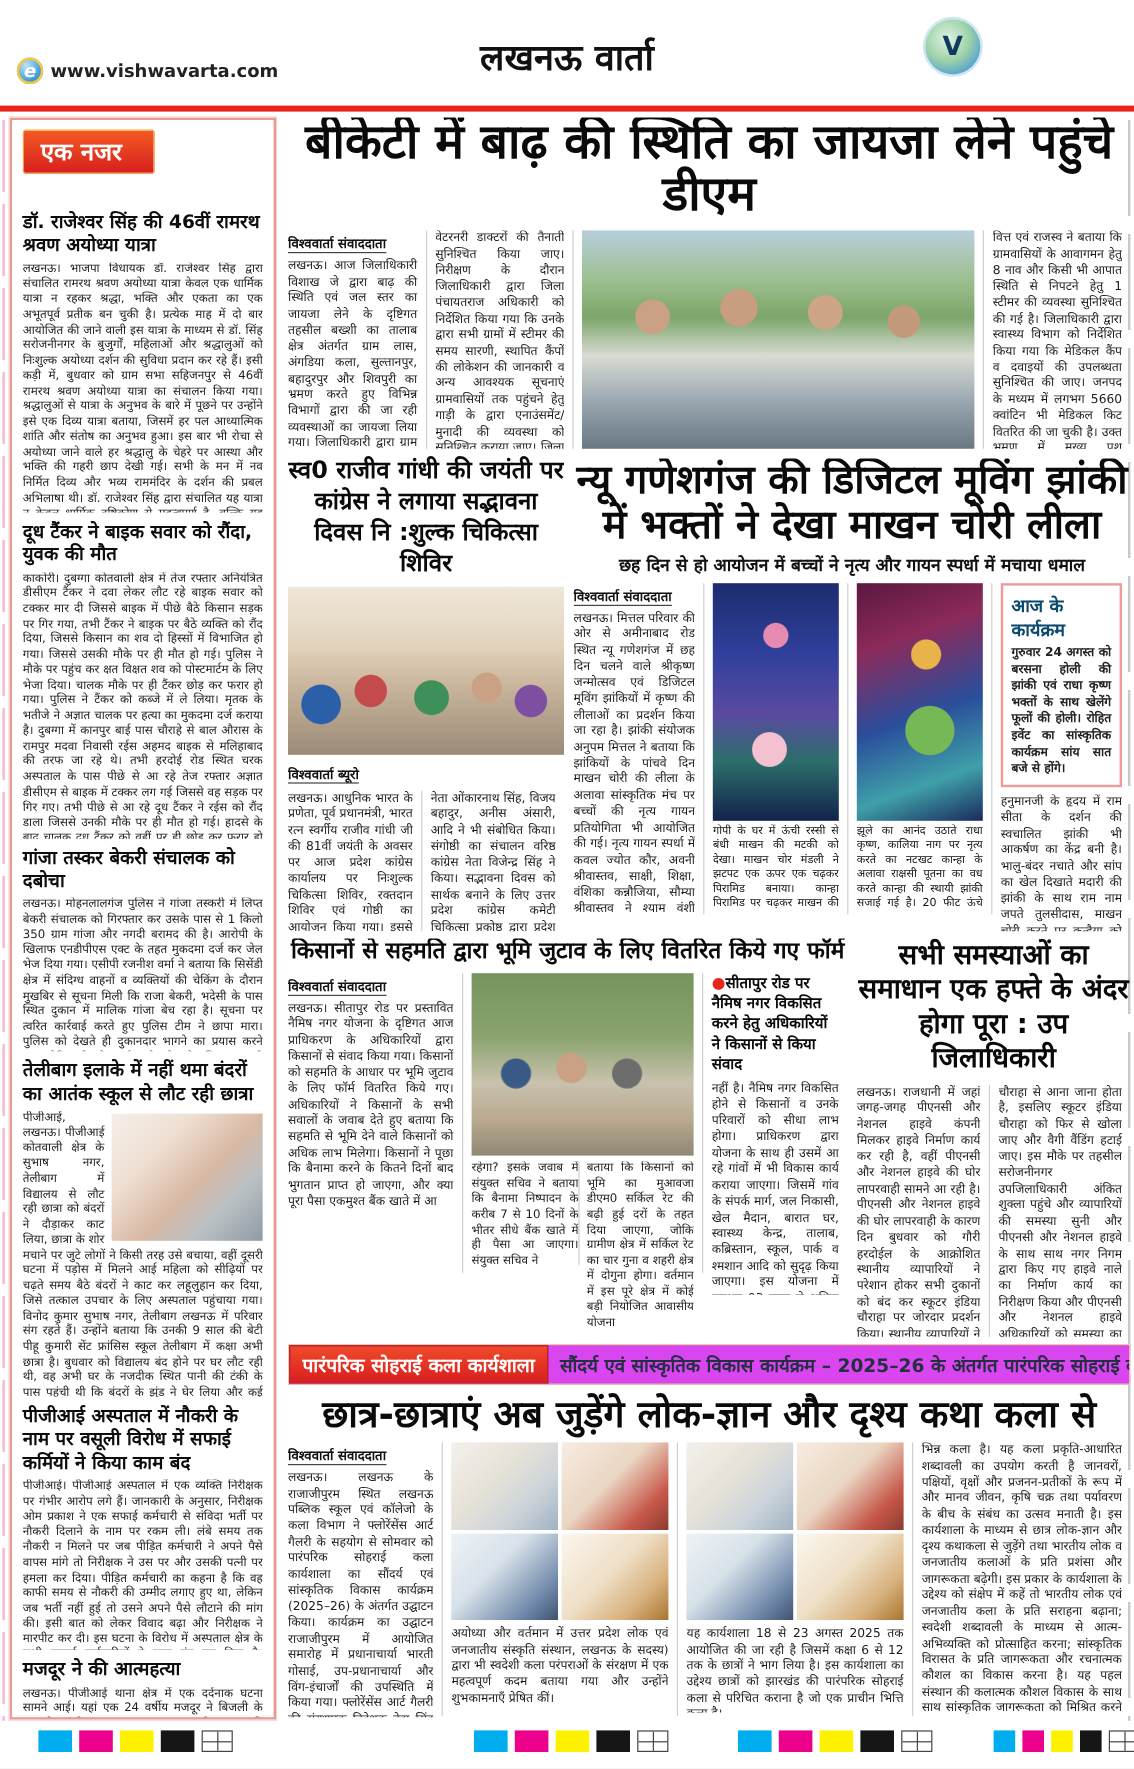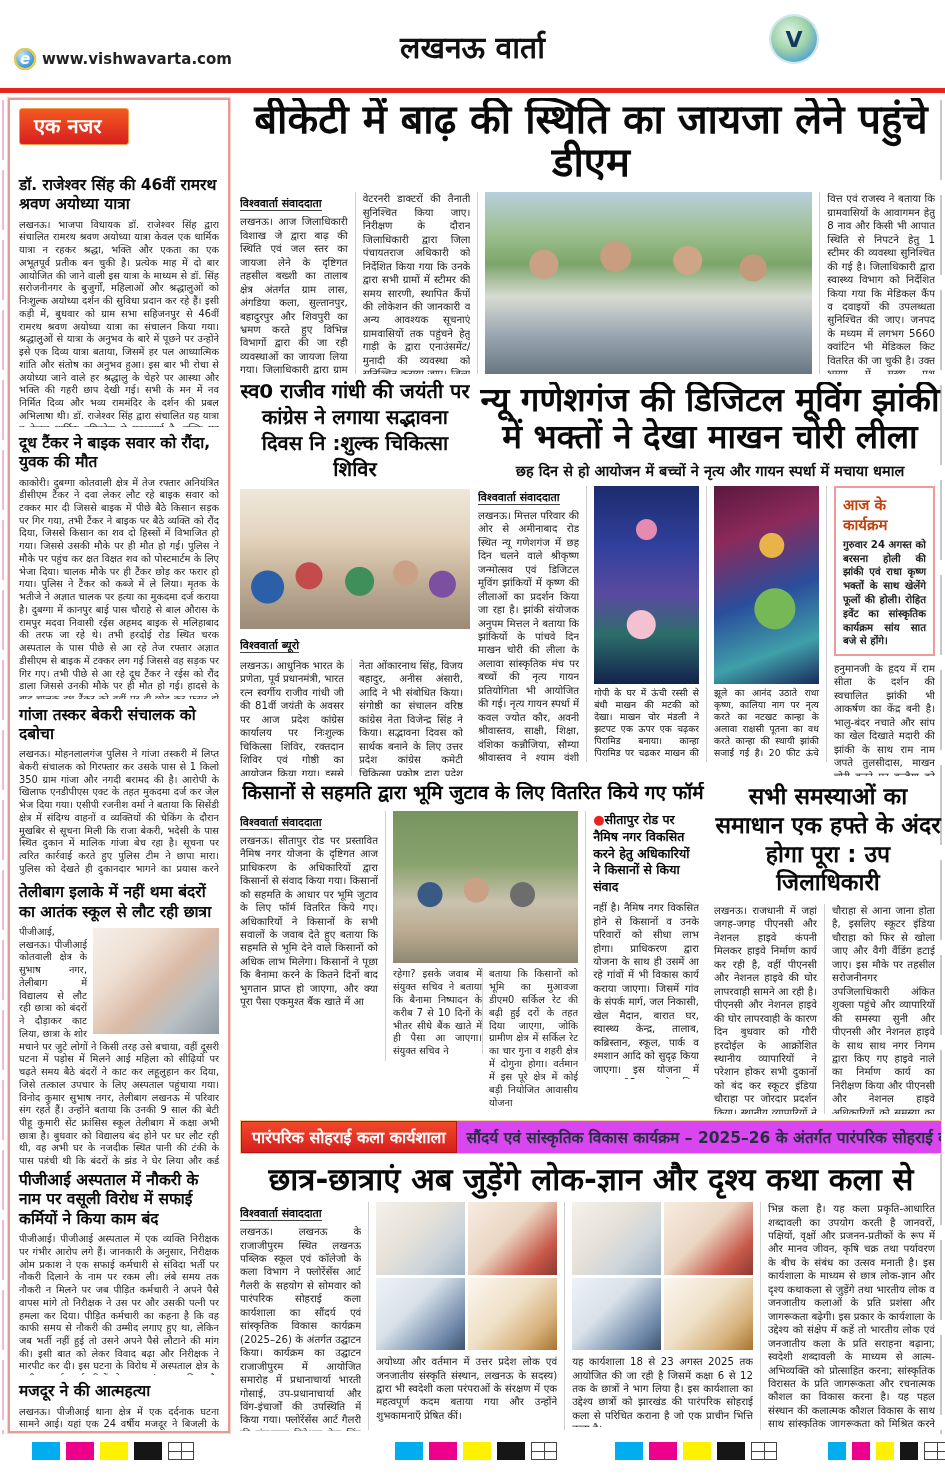"आज के कार्यक्रम" .events .et { color: #c2410c -> #0c4a6e }
